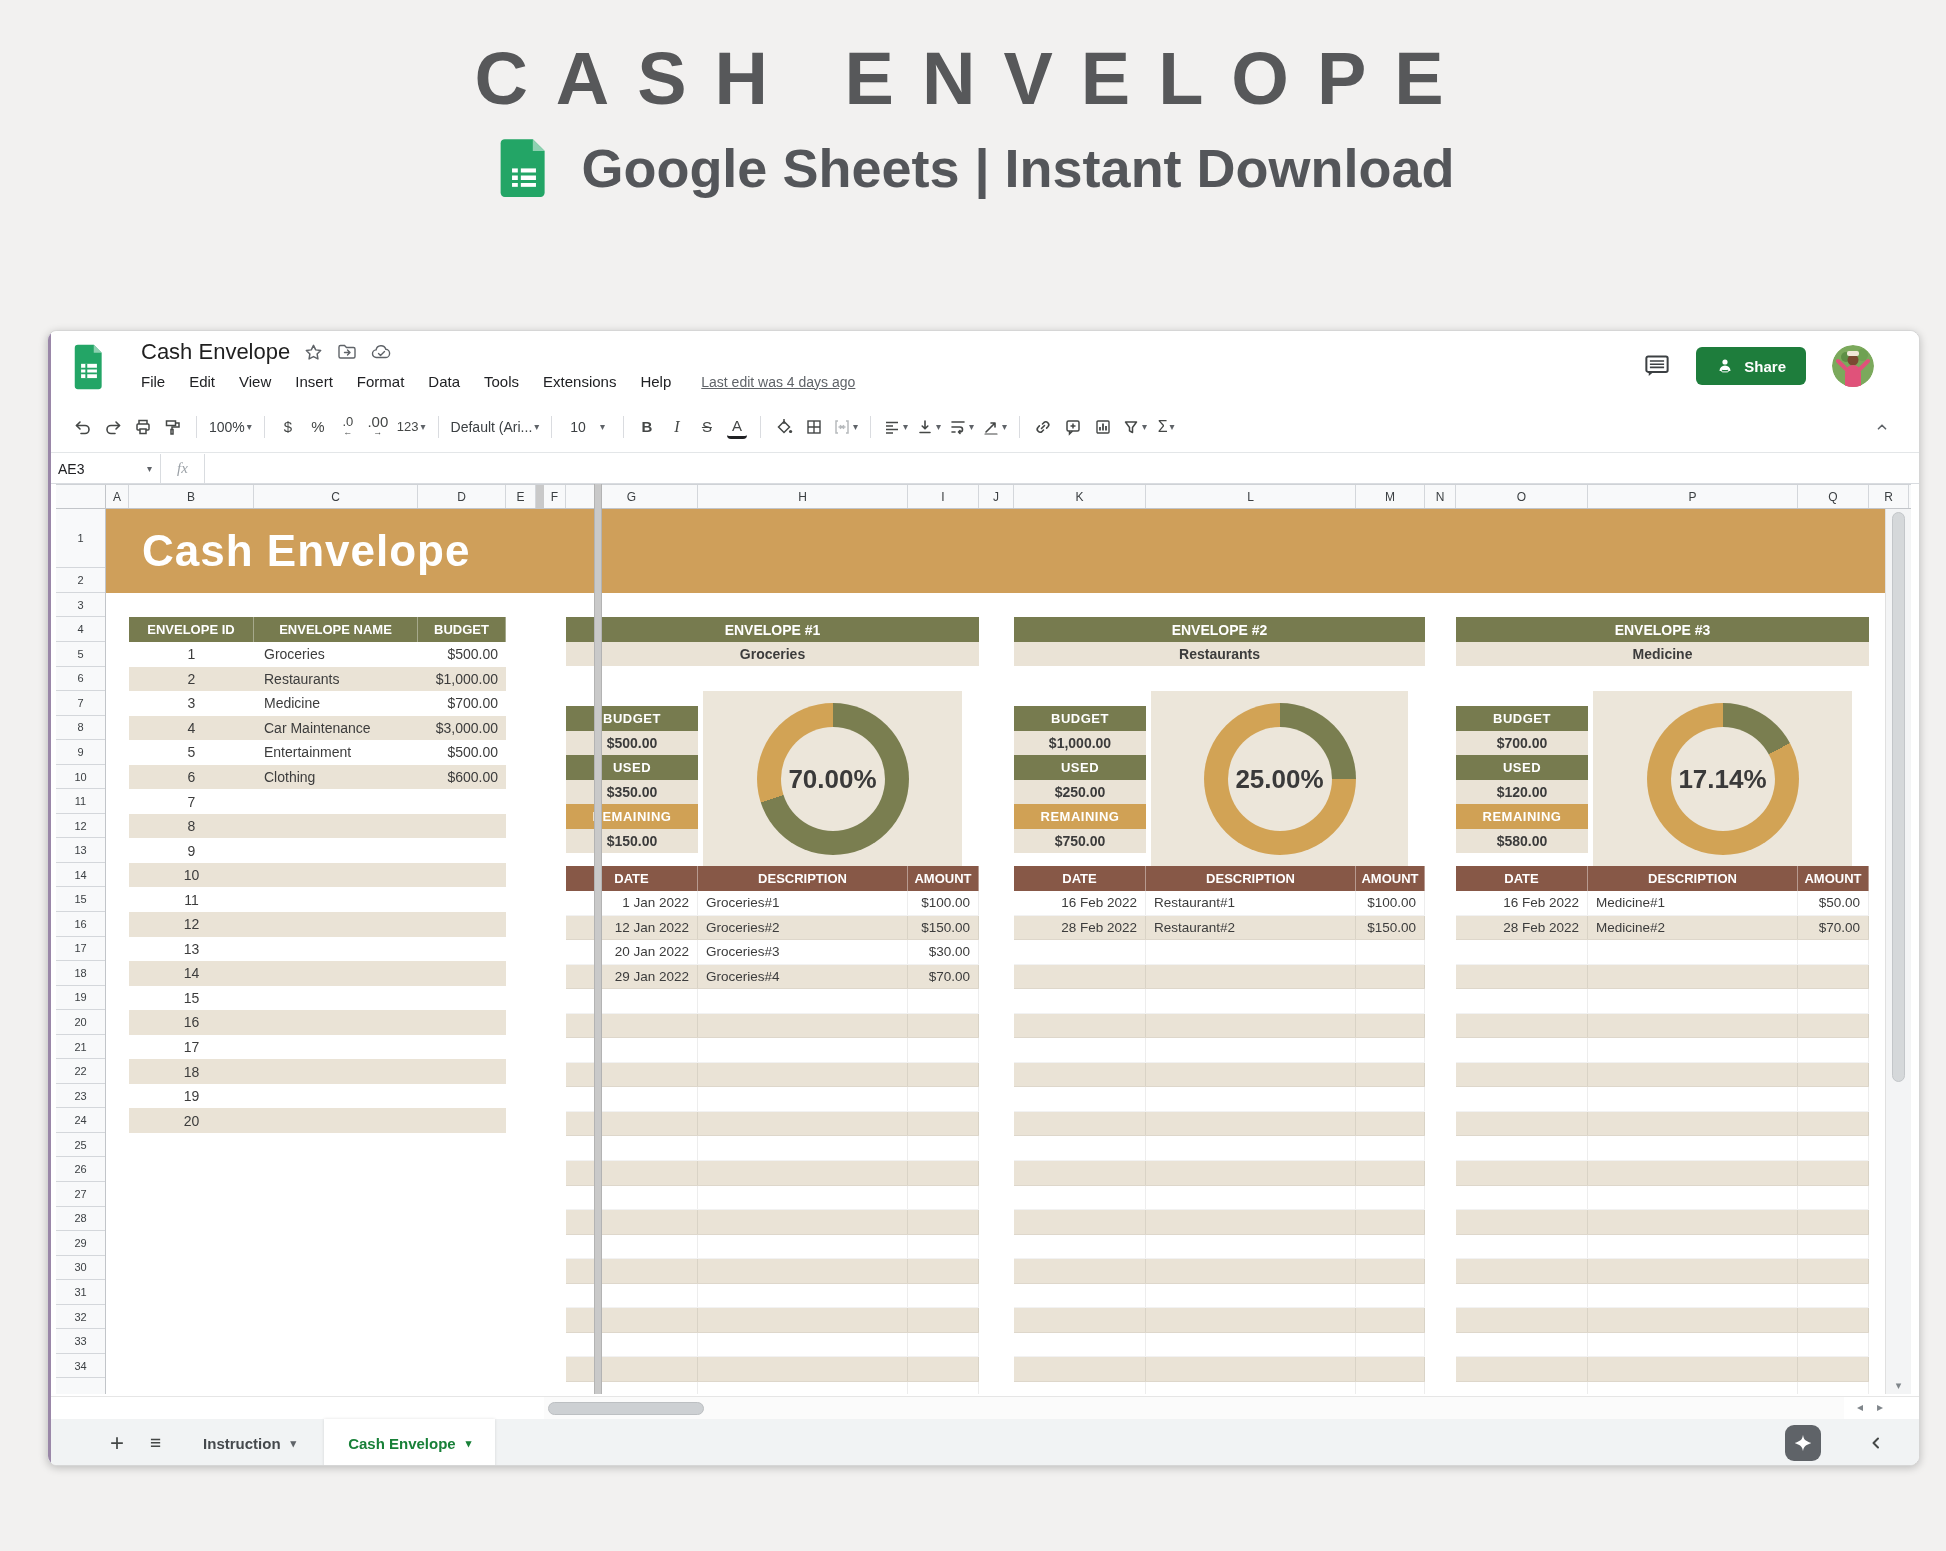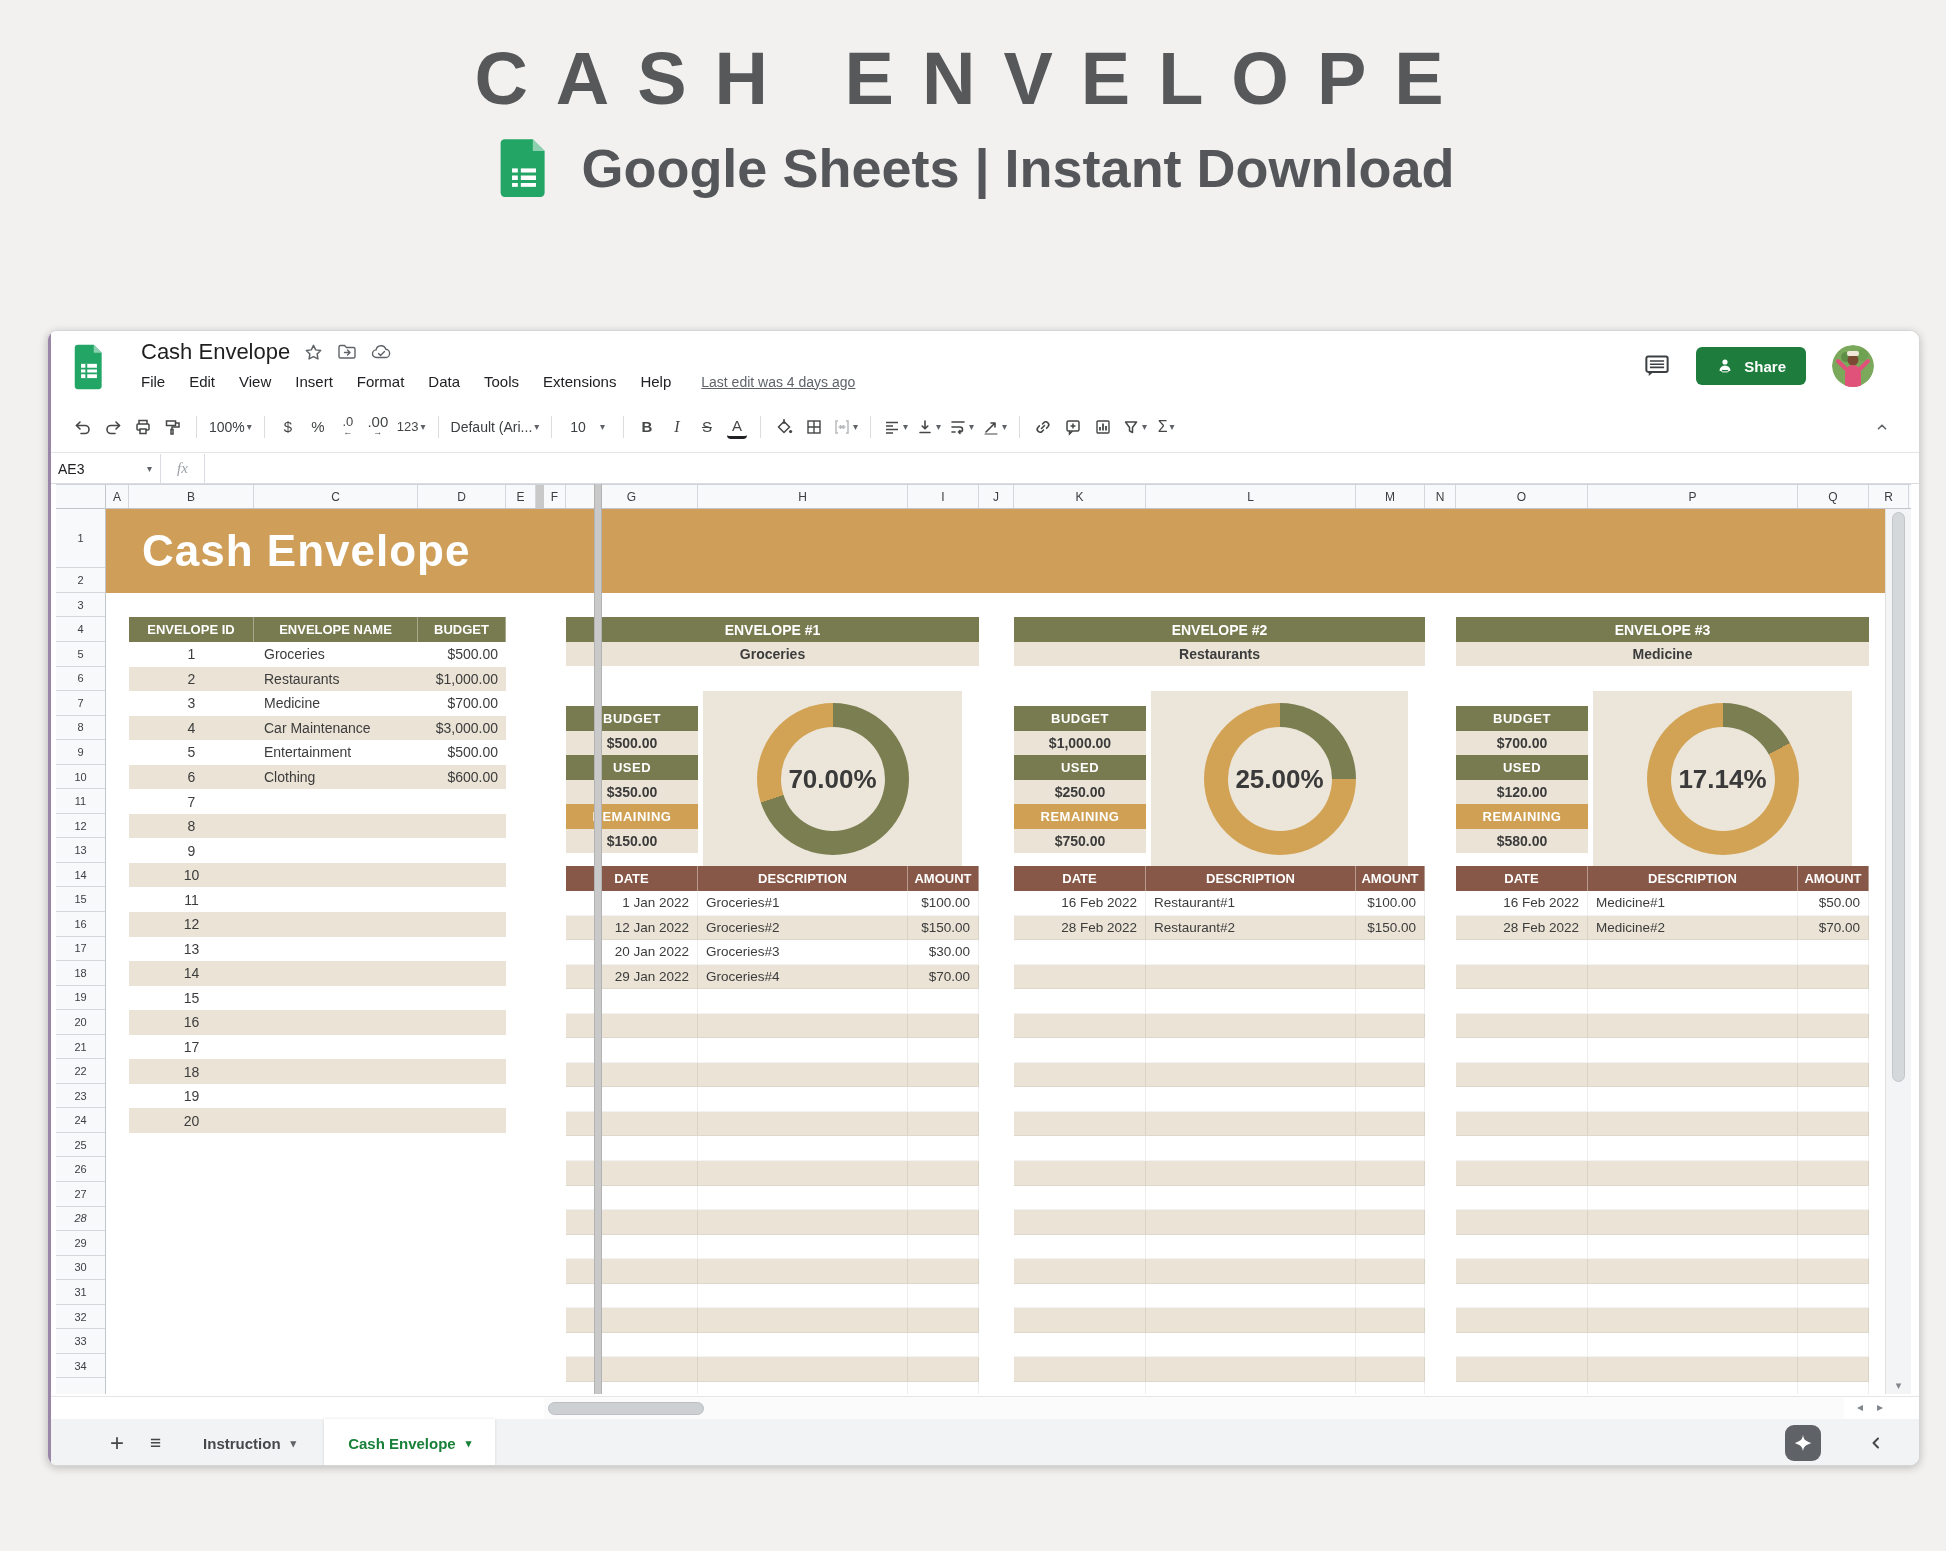"28" div.rowcell { font-style: italic -> none }
